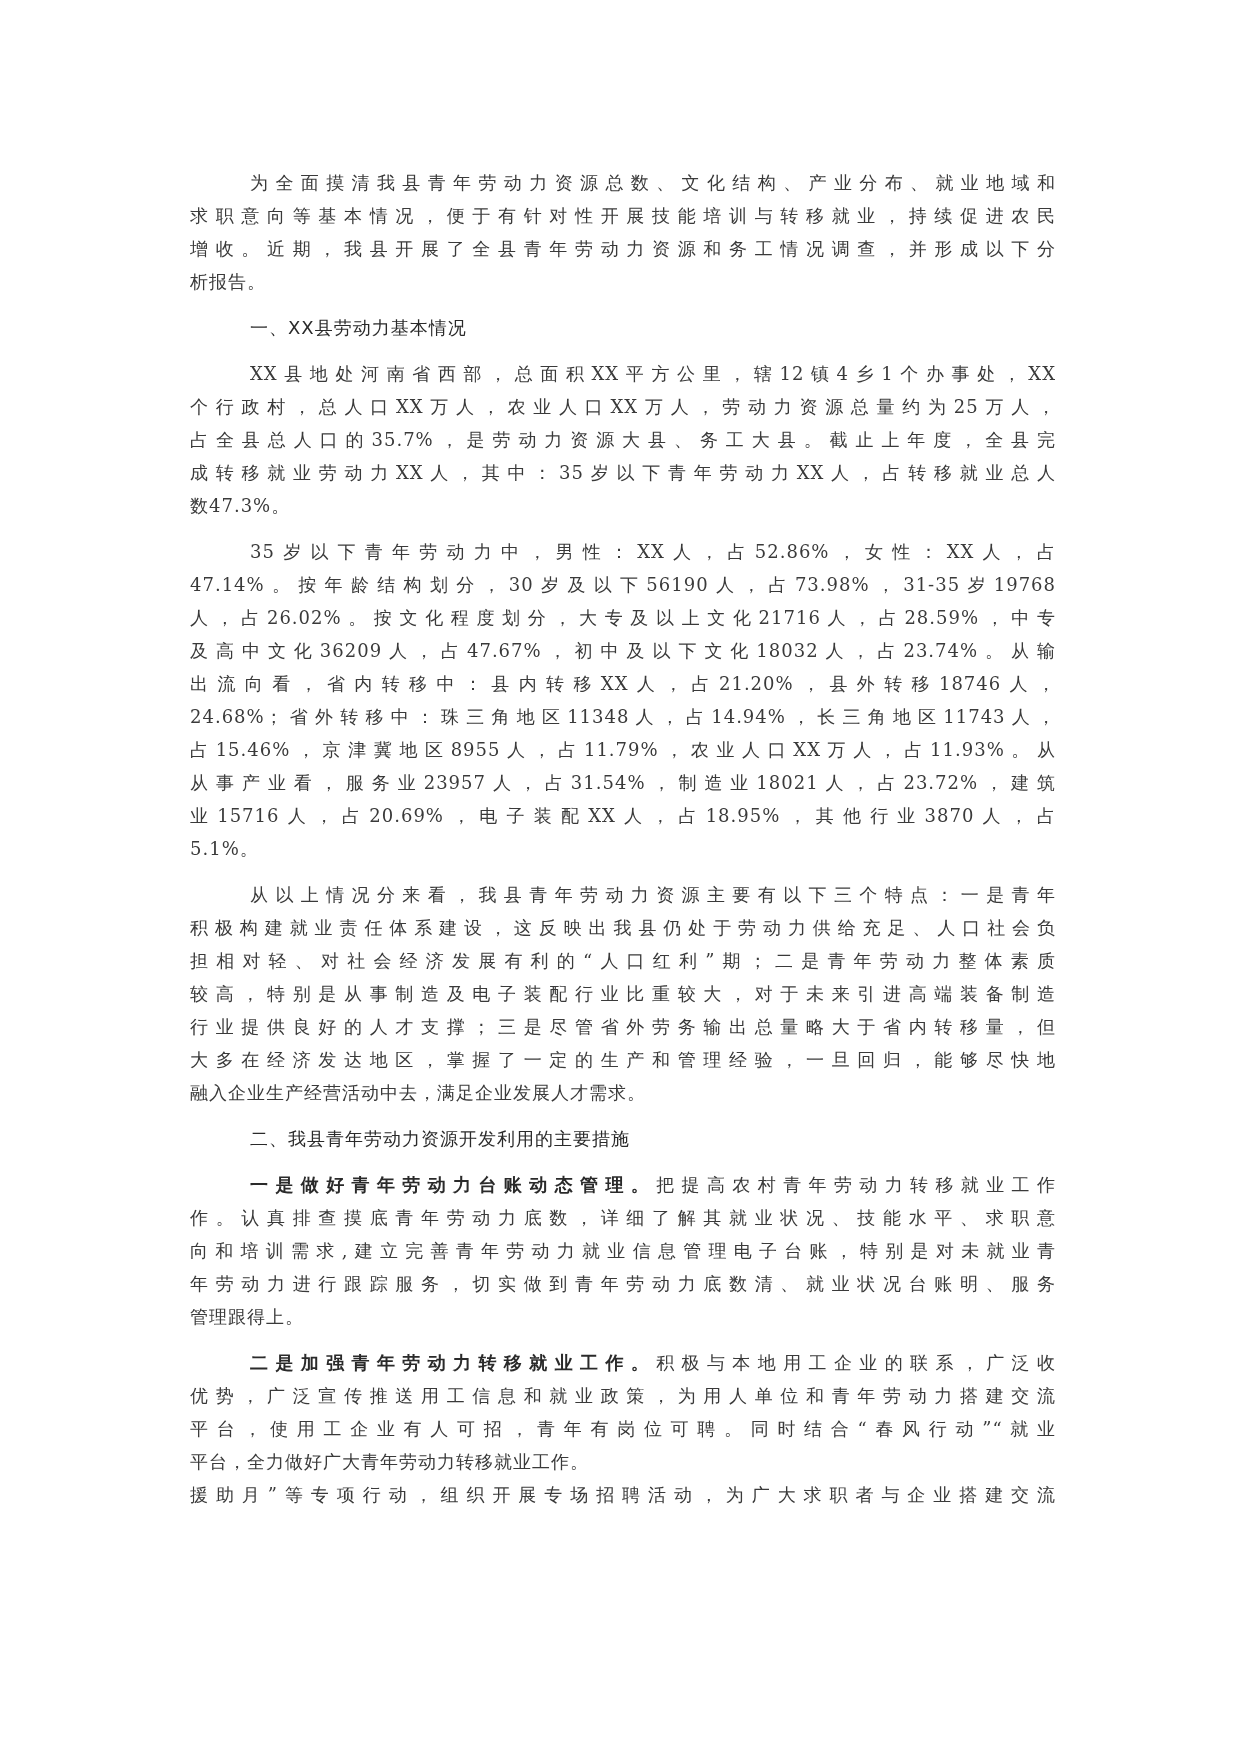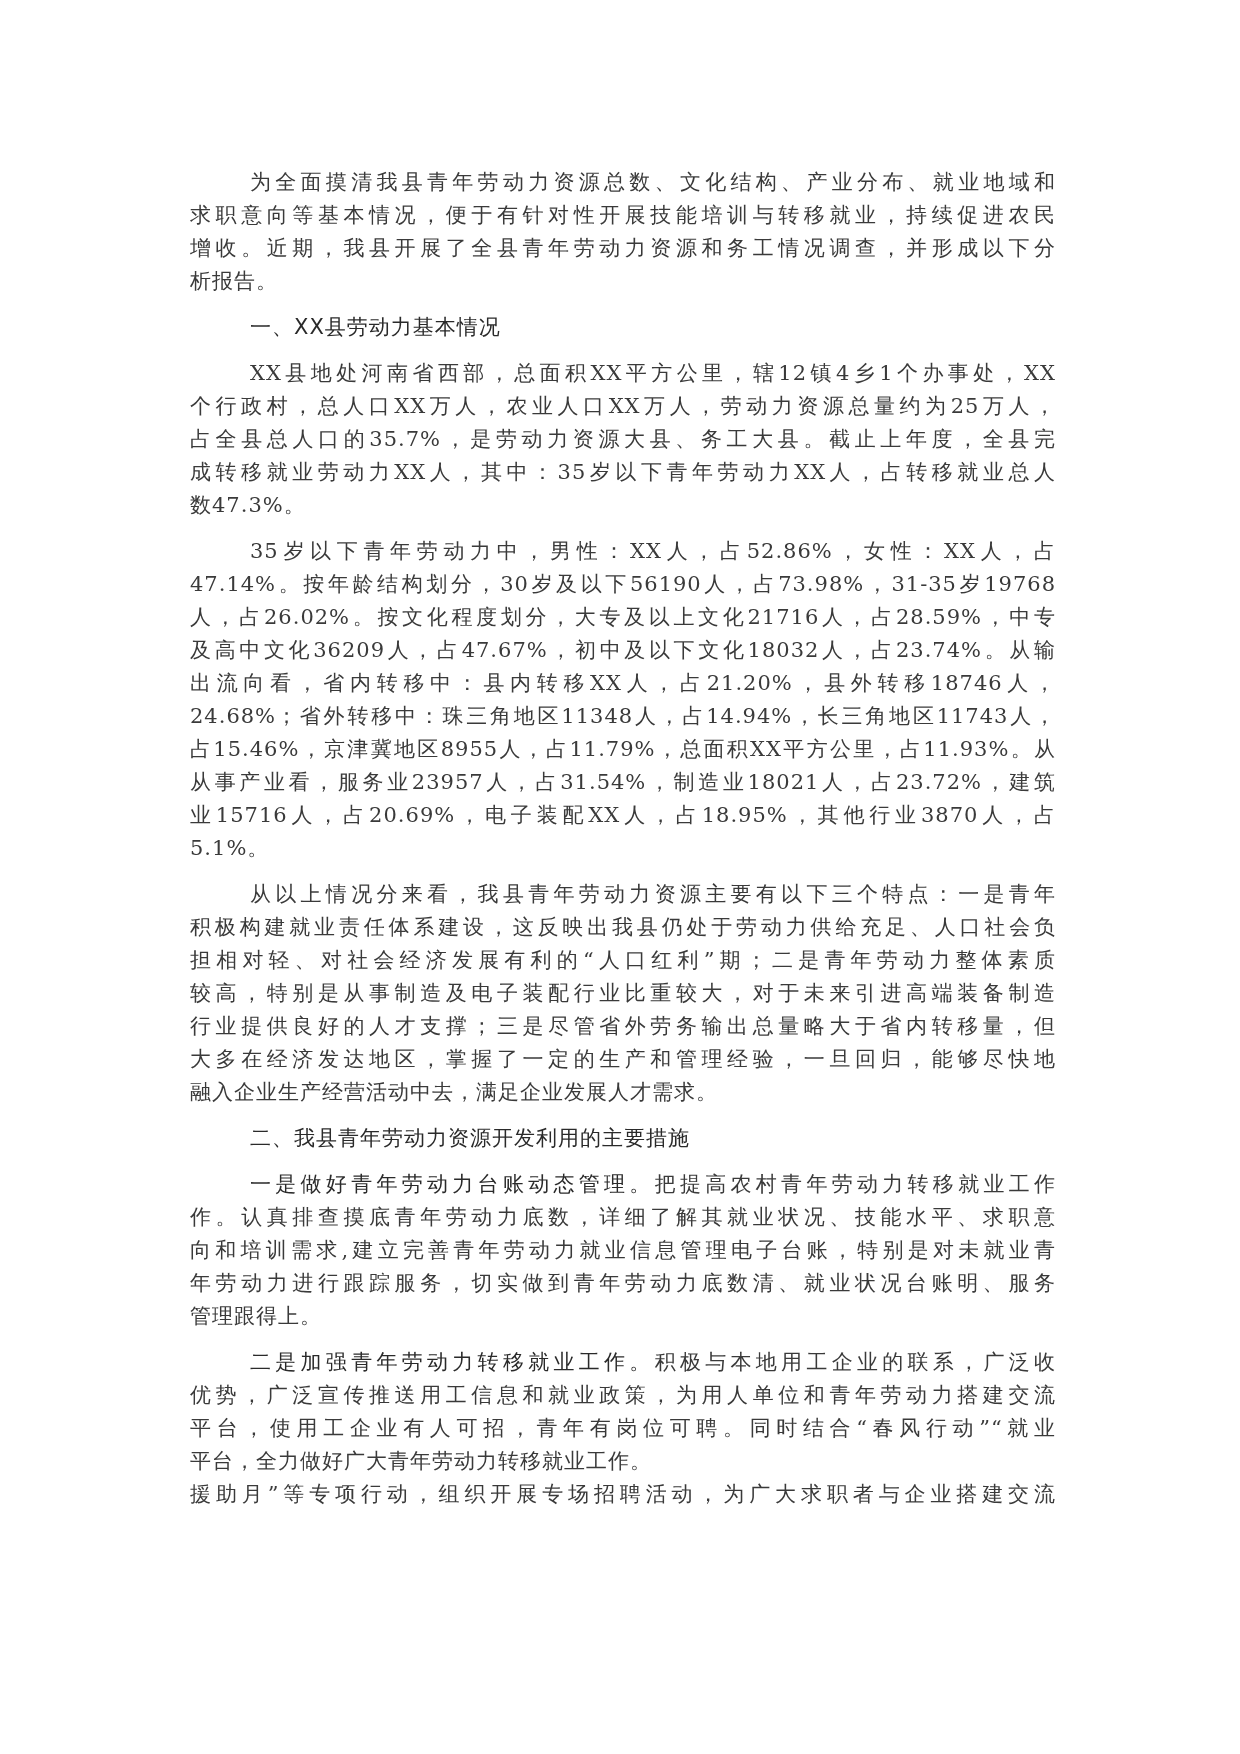"为全面摸清我县青年劳动力资源总数、文化结构、产业分布、就业地域和" .content { font-size: 21px -> 18px }
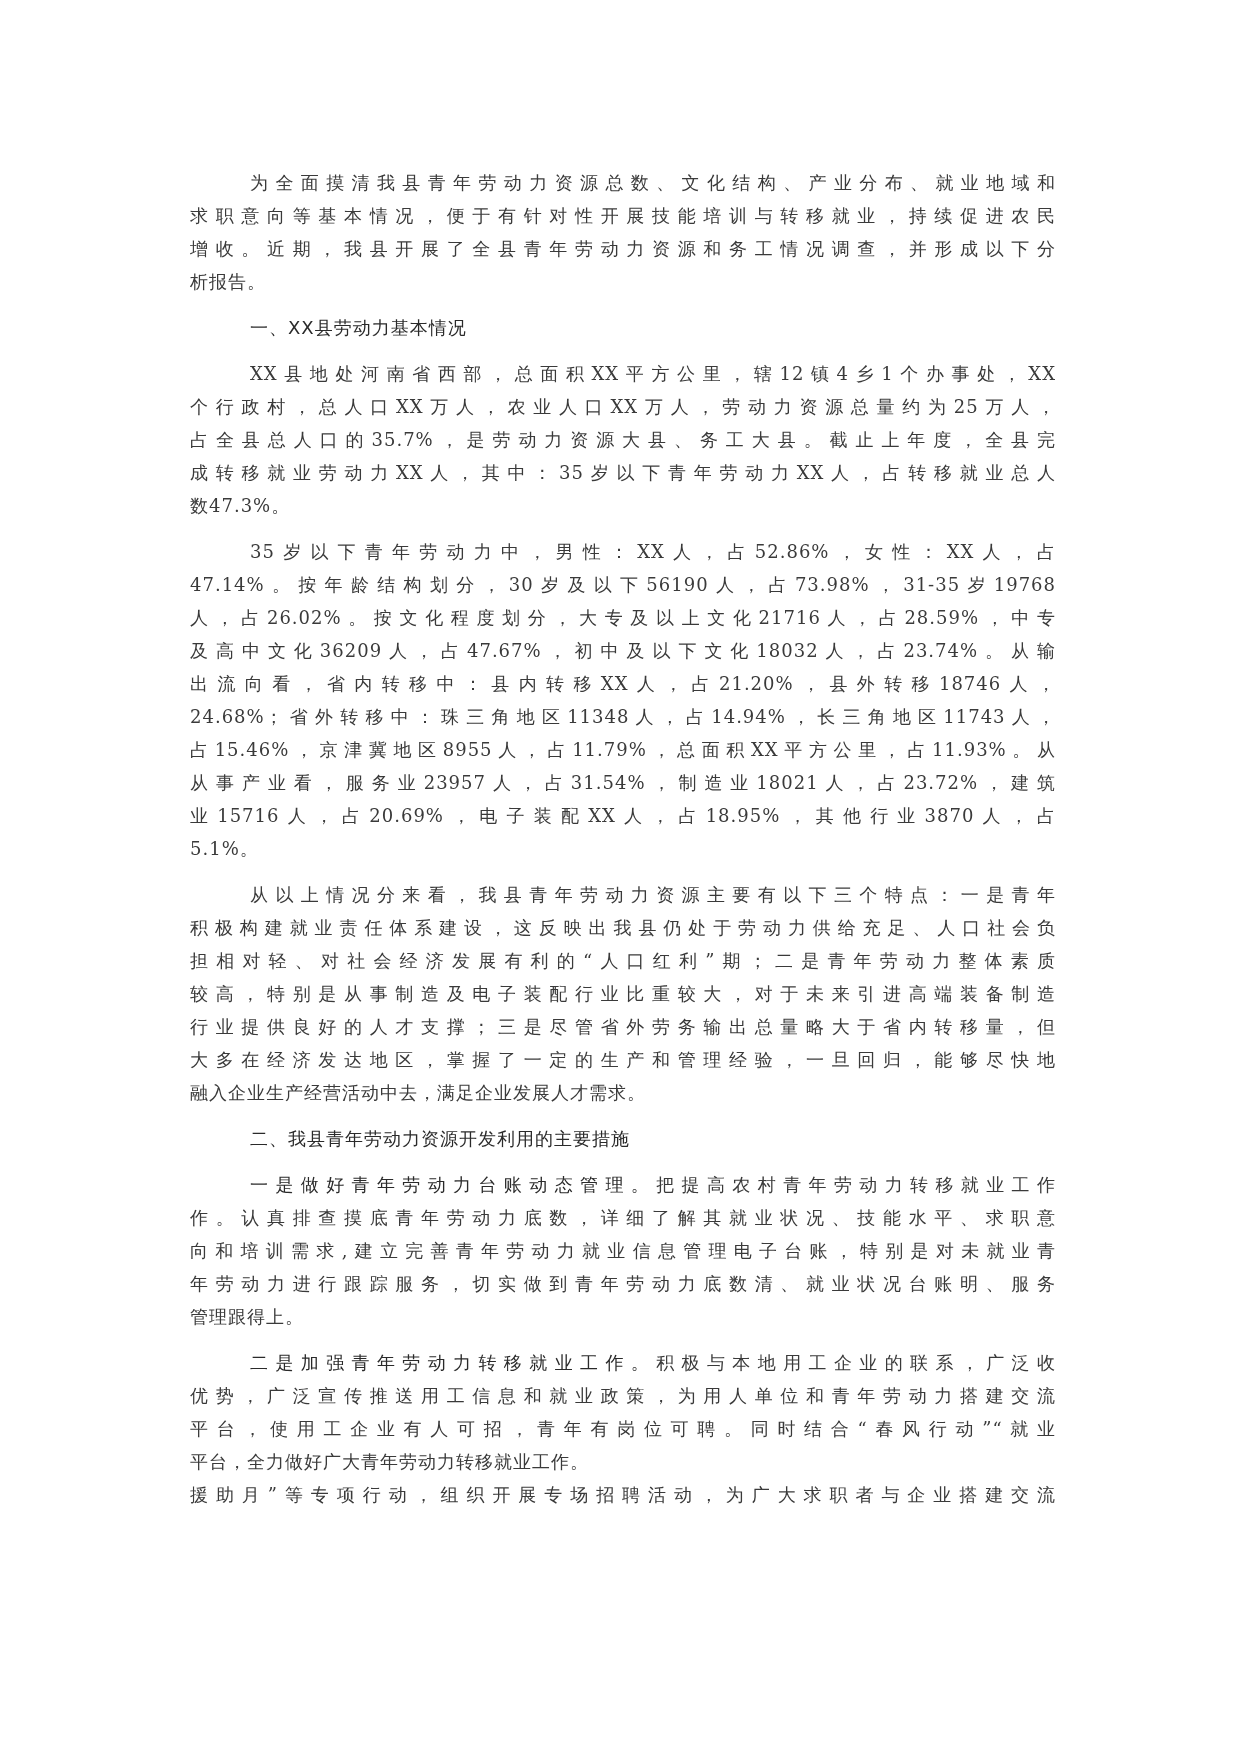"占15.46%，京津冀地区8955人，占11.79%，总面积XX平方公里，占11" span.line { text: 总面积XX平方公里 -> 农业人口XX万人 }
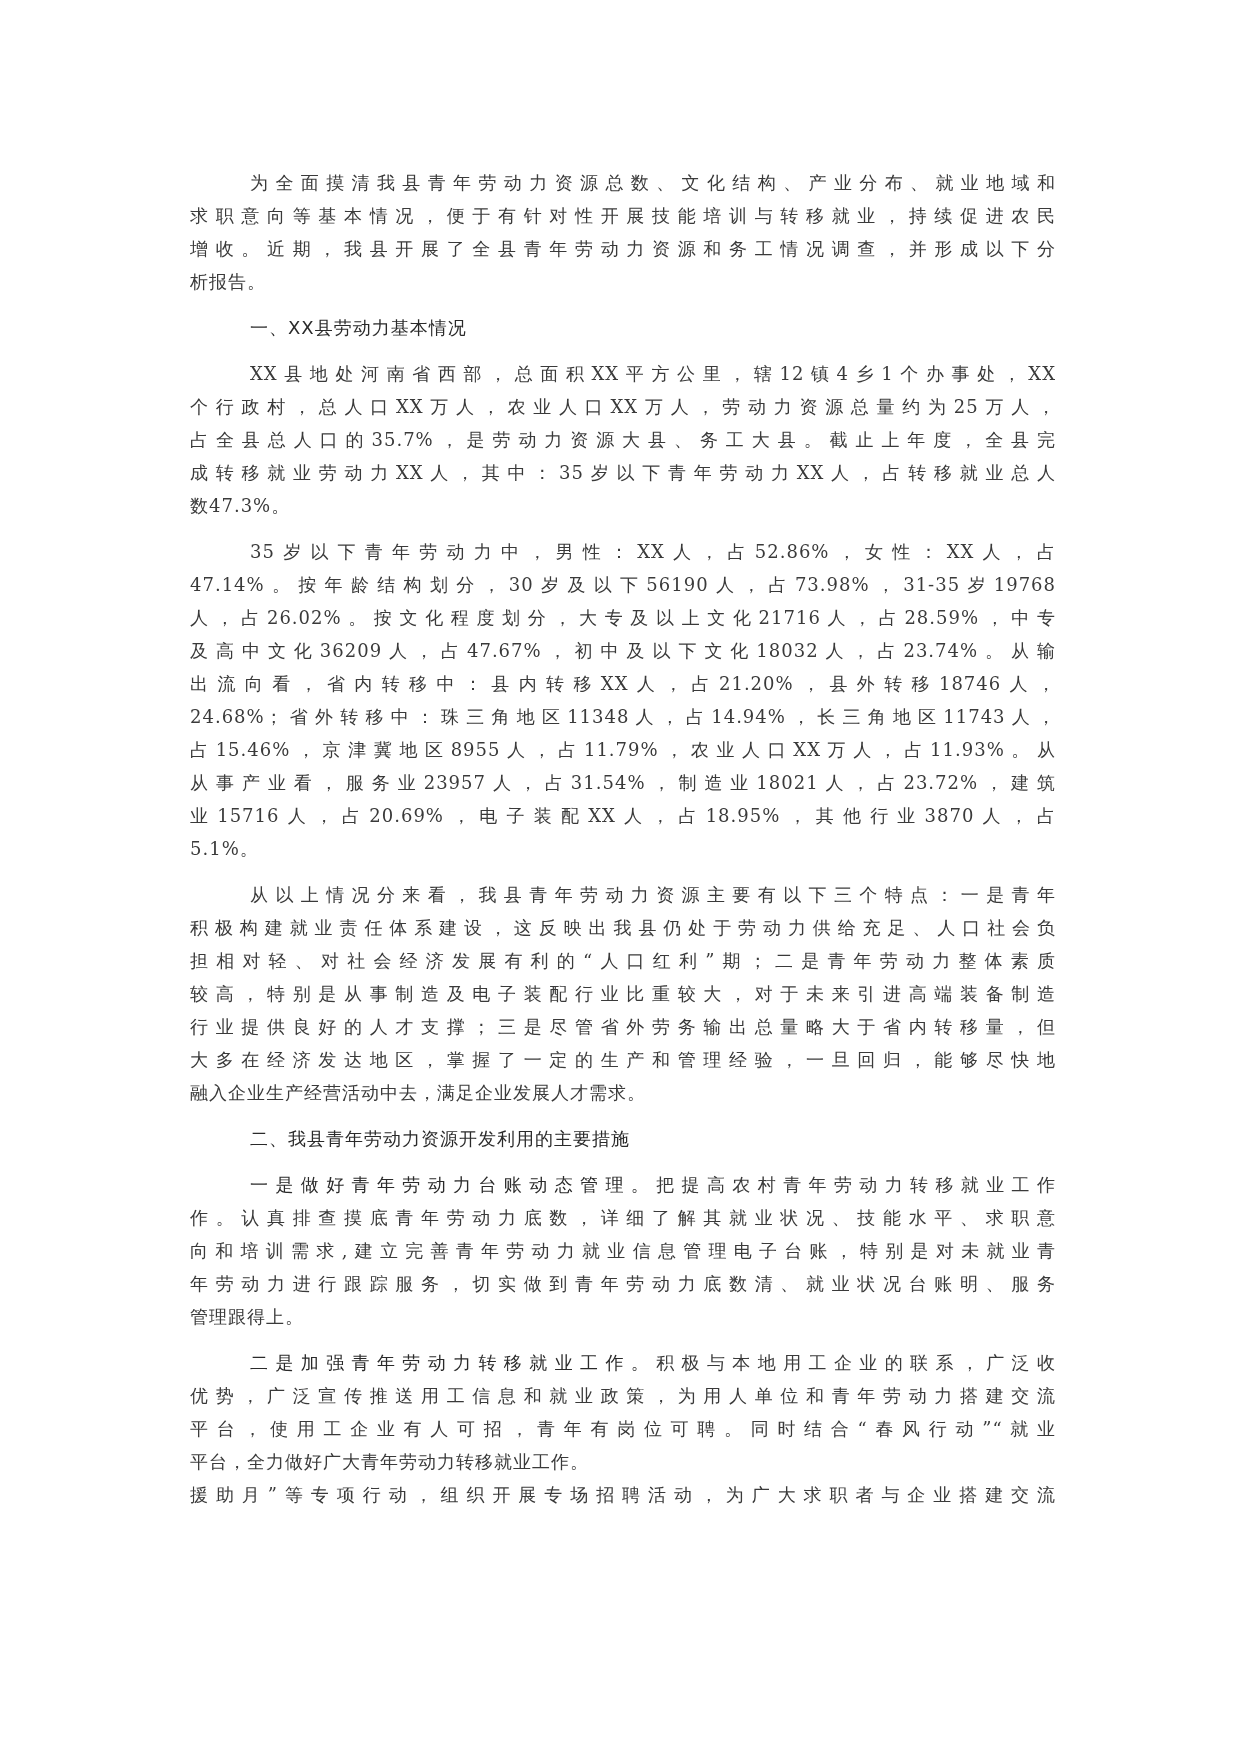"一是做好青年劳动力台账动态管理。" .lead { font-weight: normal -> bold }
